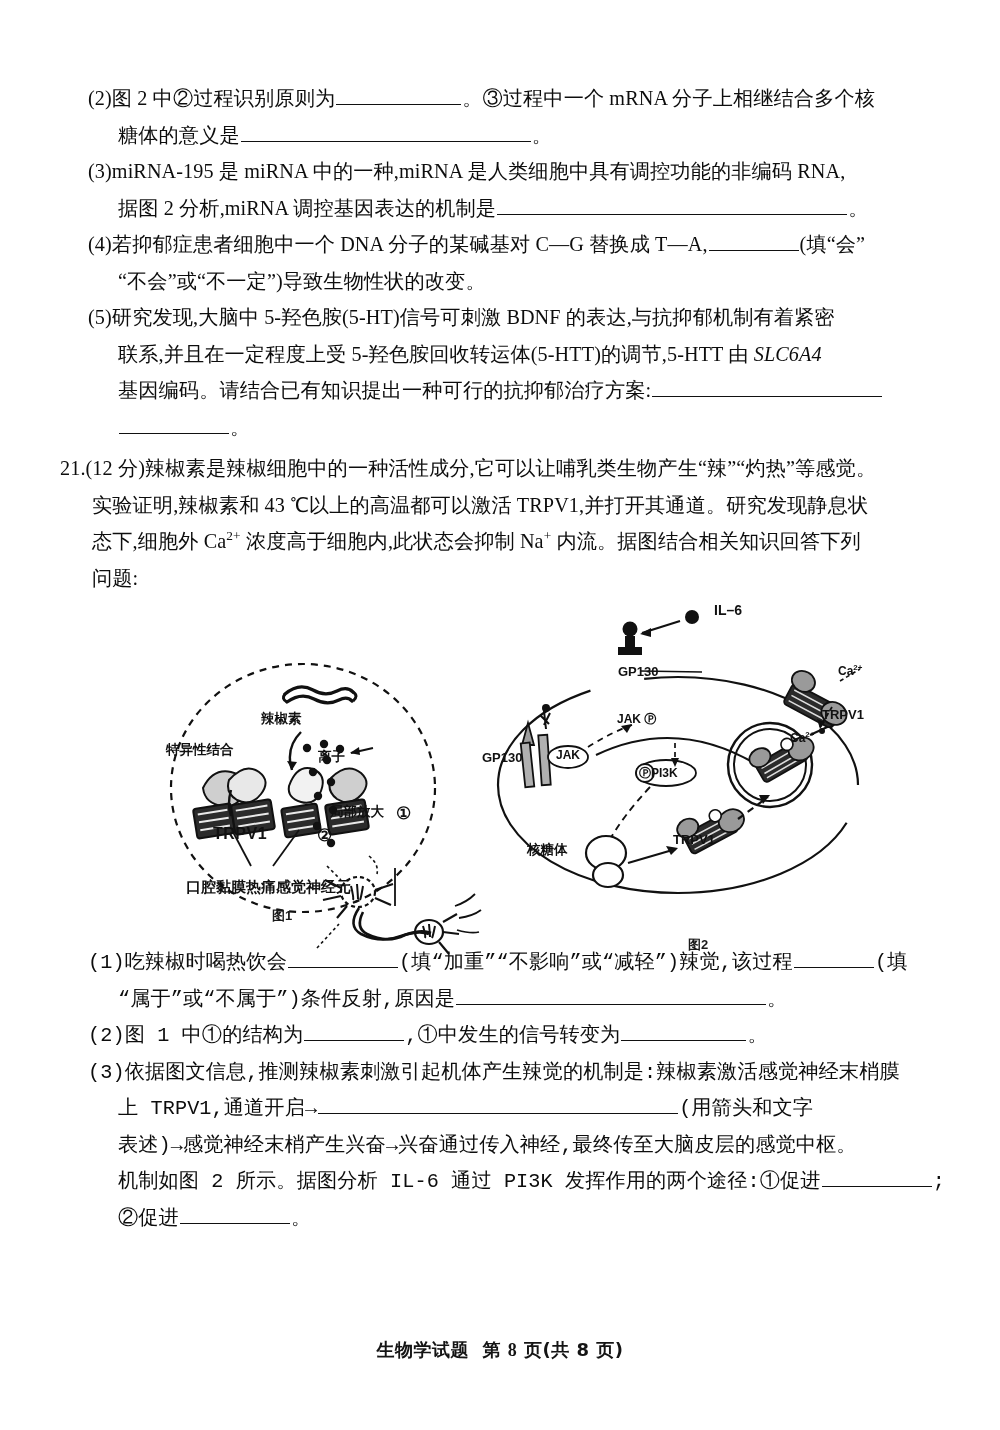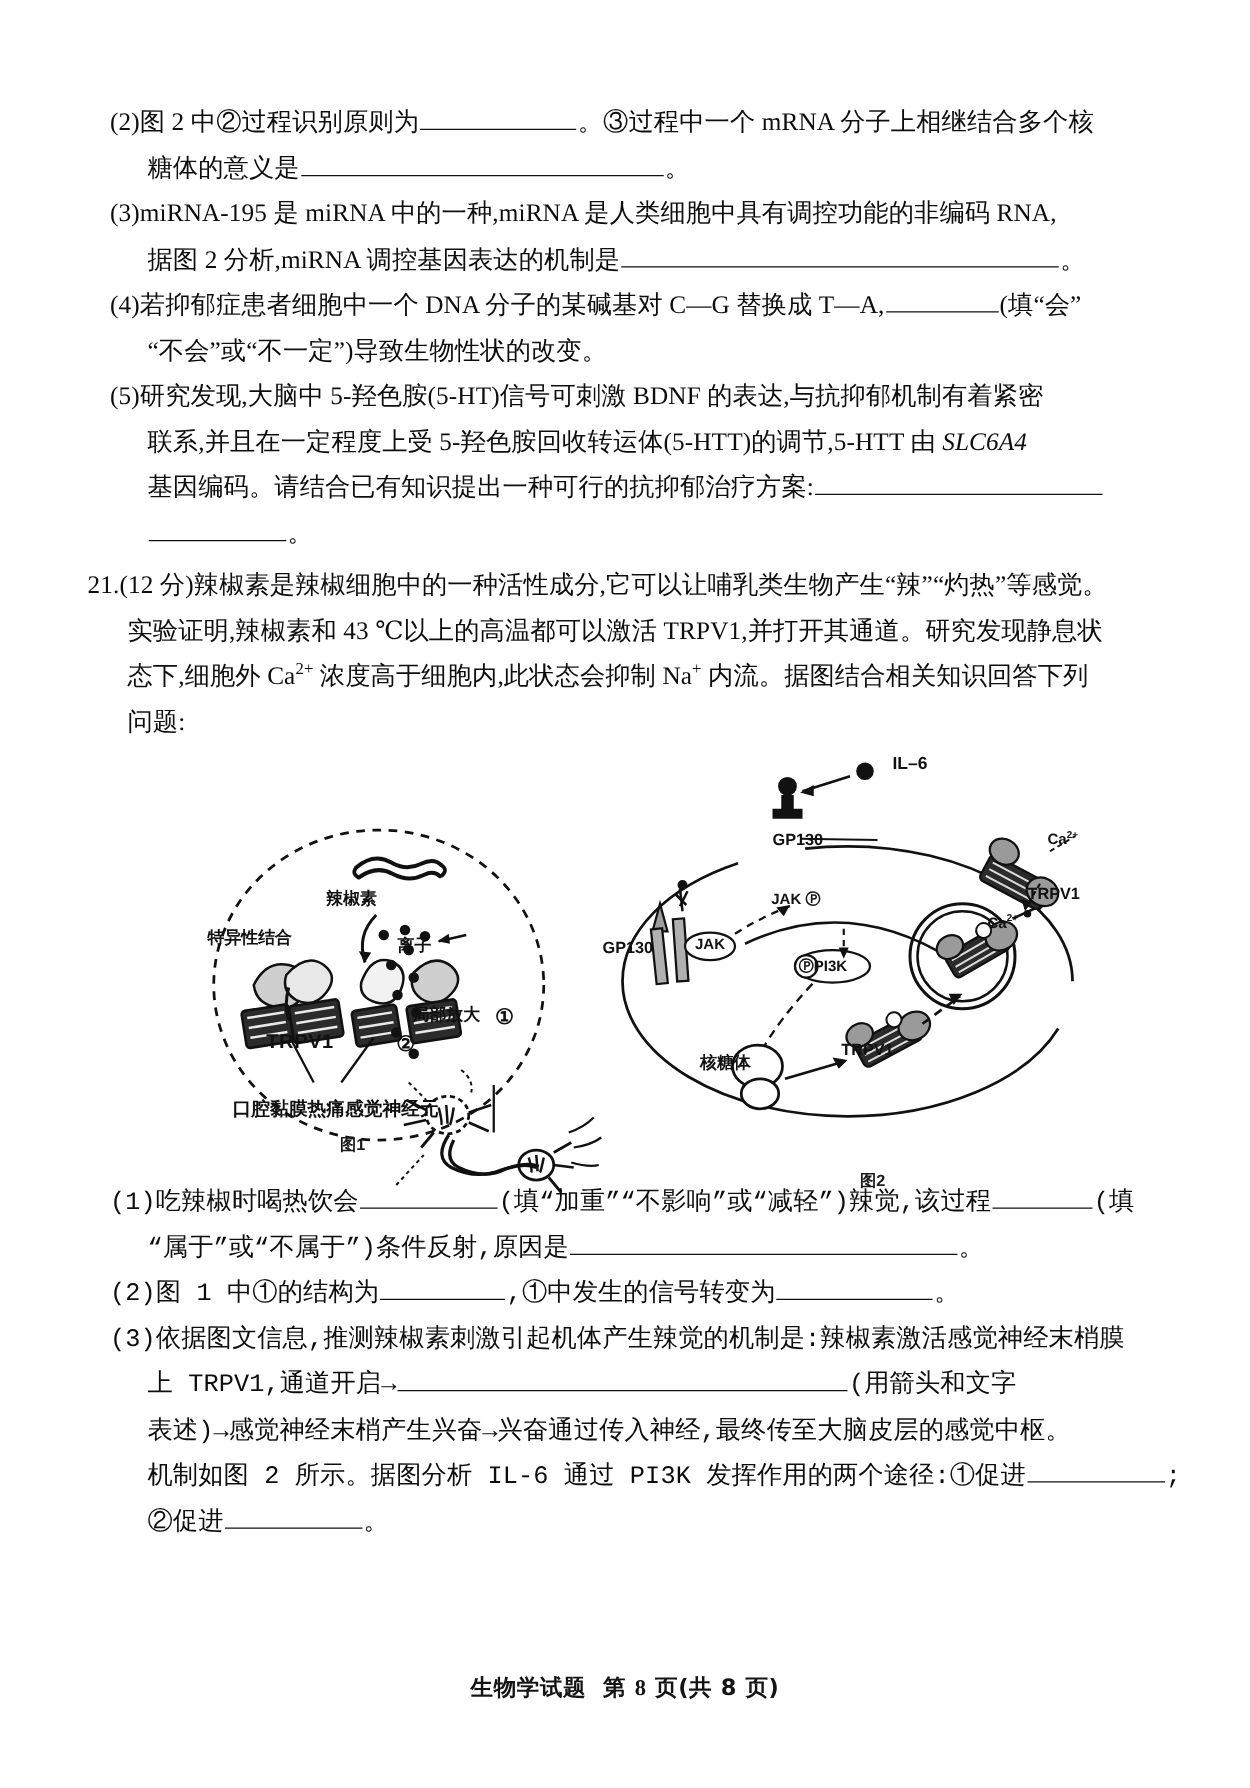"21.(12" .q21 { font-family: none -> Liberation Serif, serif; left: 70px -> 60px }
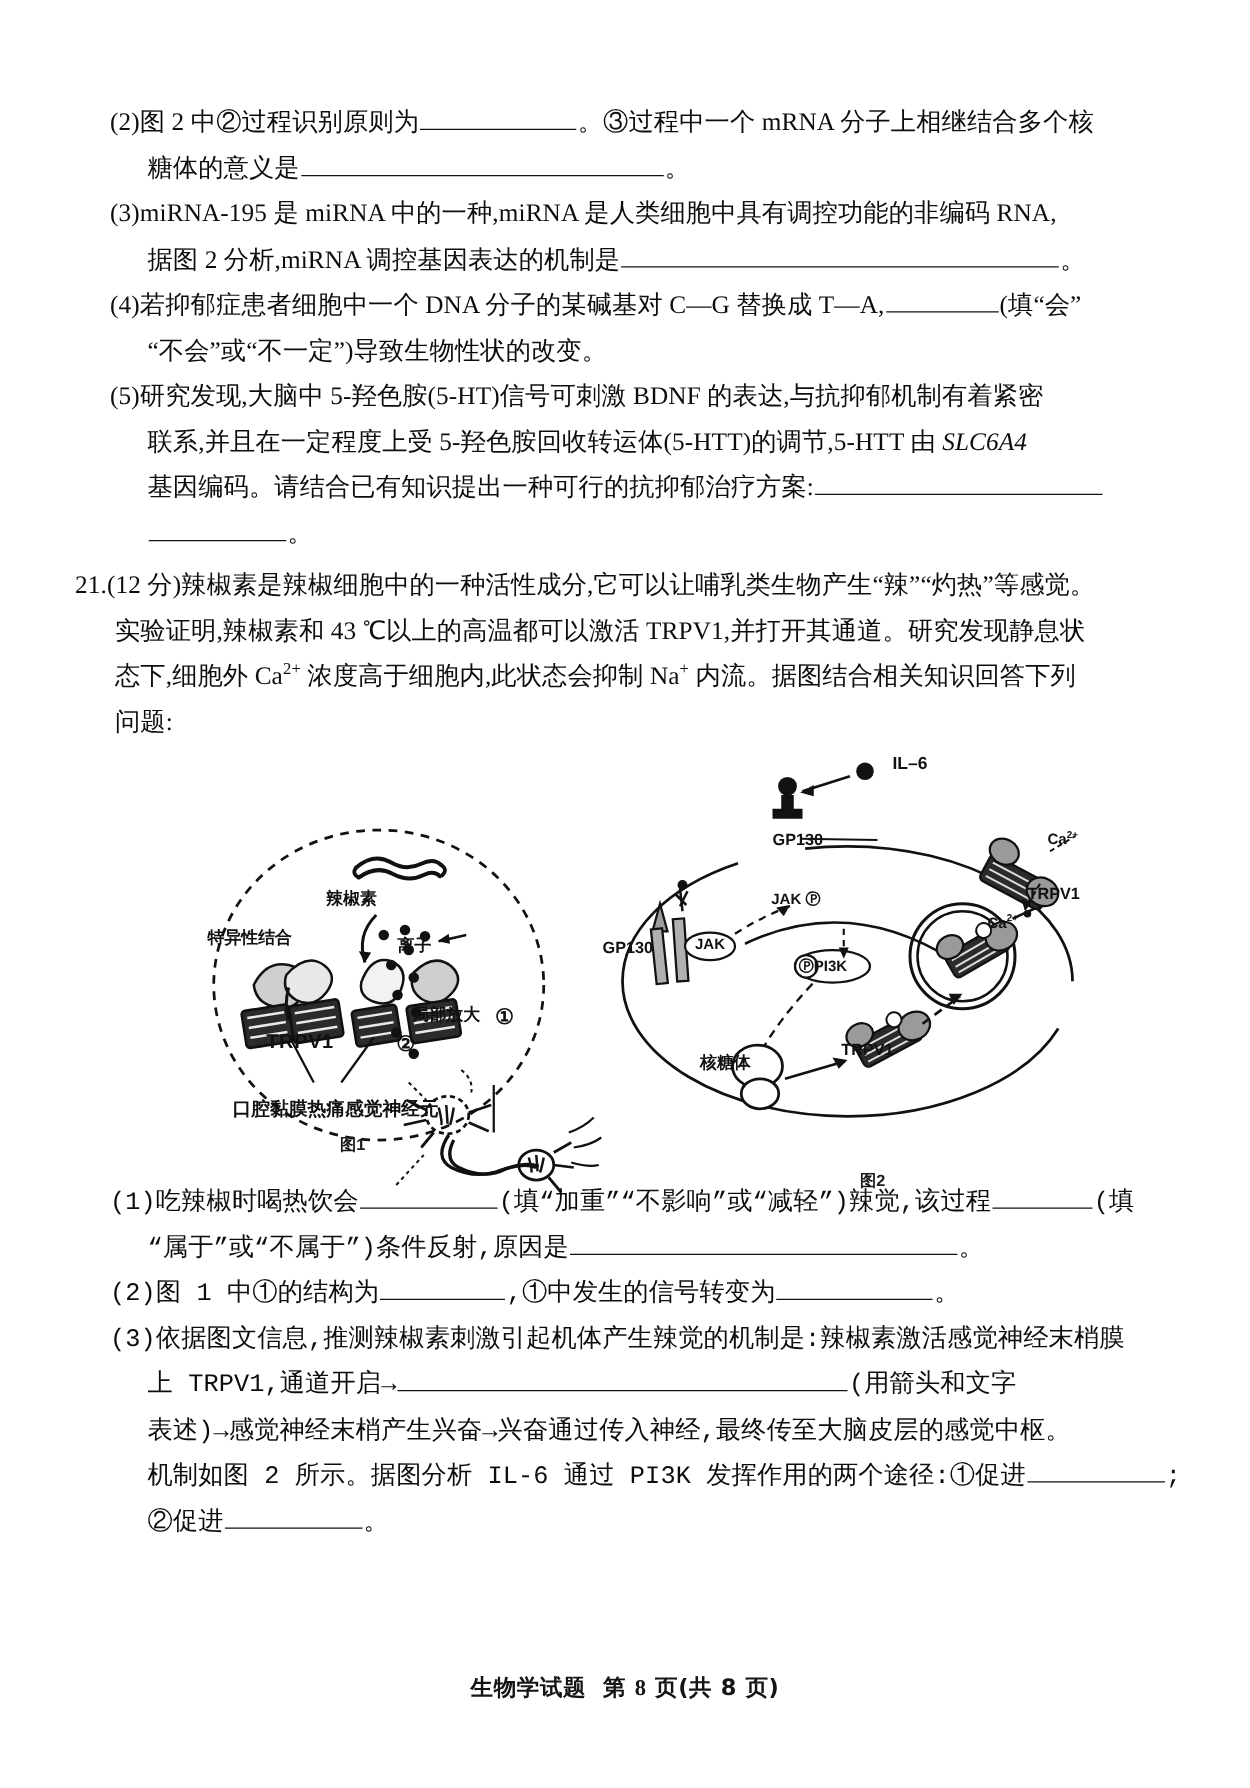"核糖体" div.fig-label { margin-left: 33px -> none }
